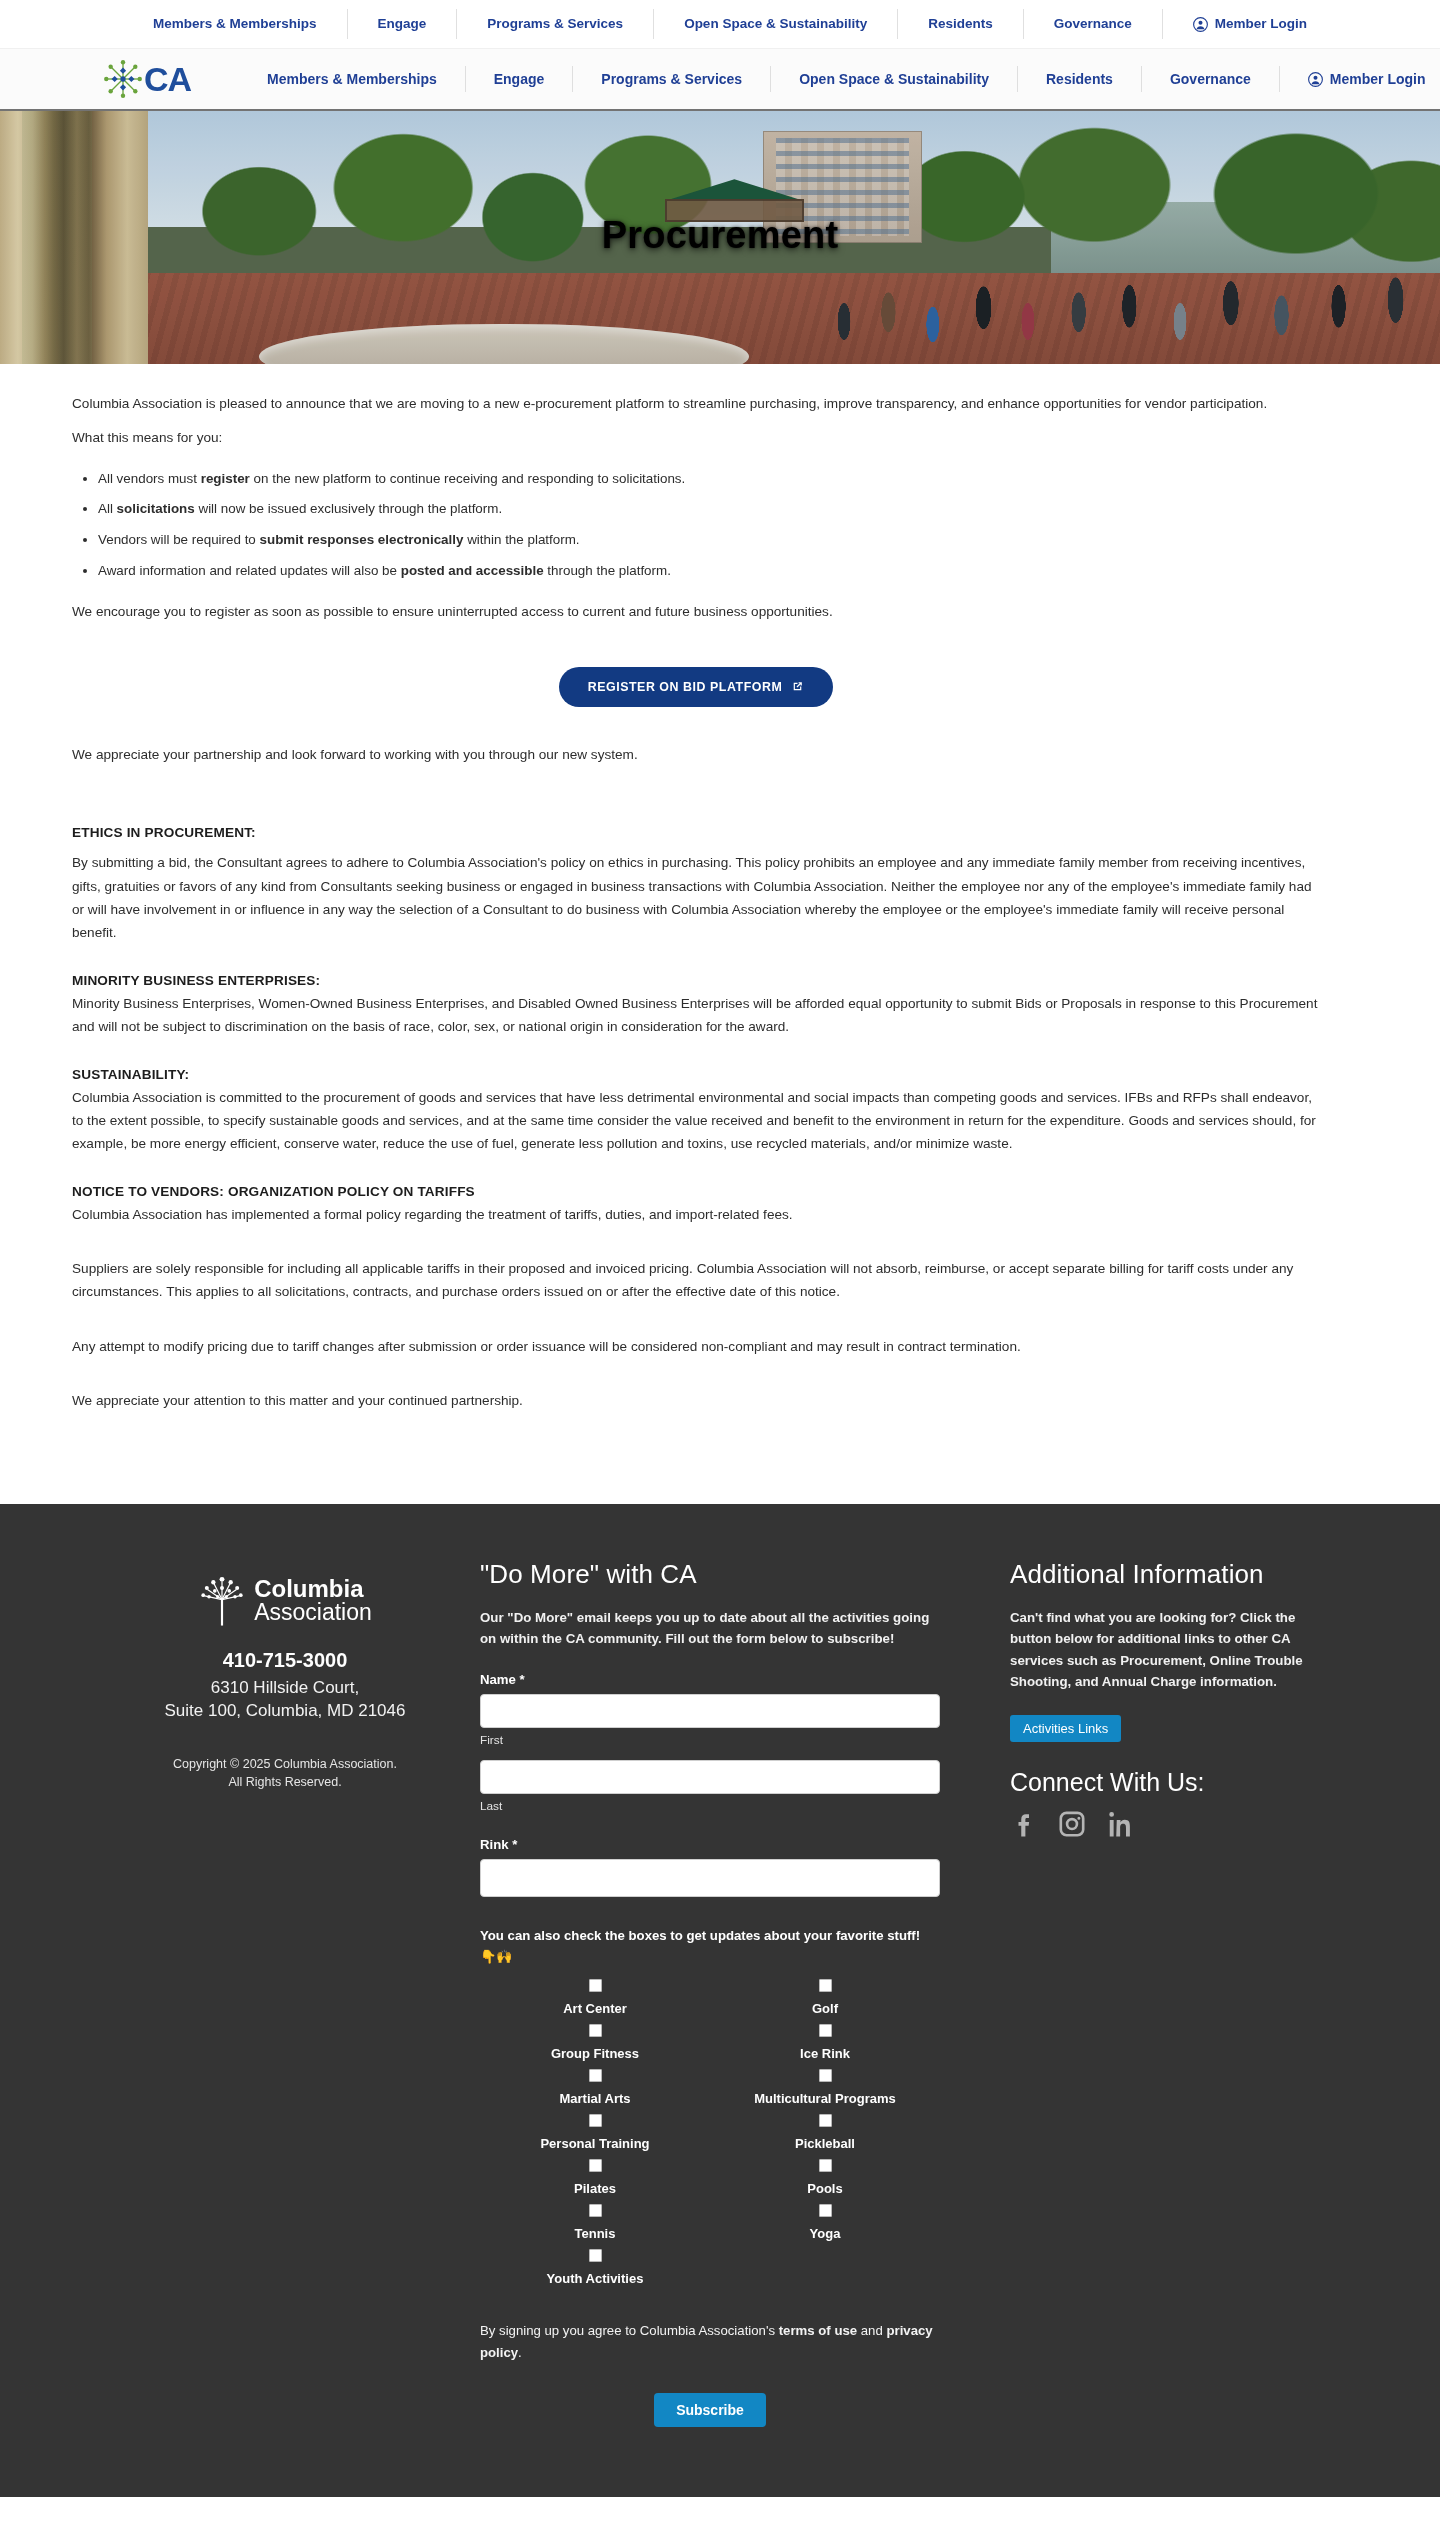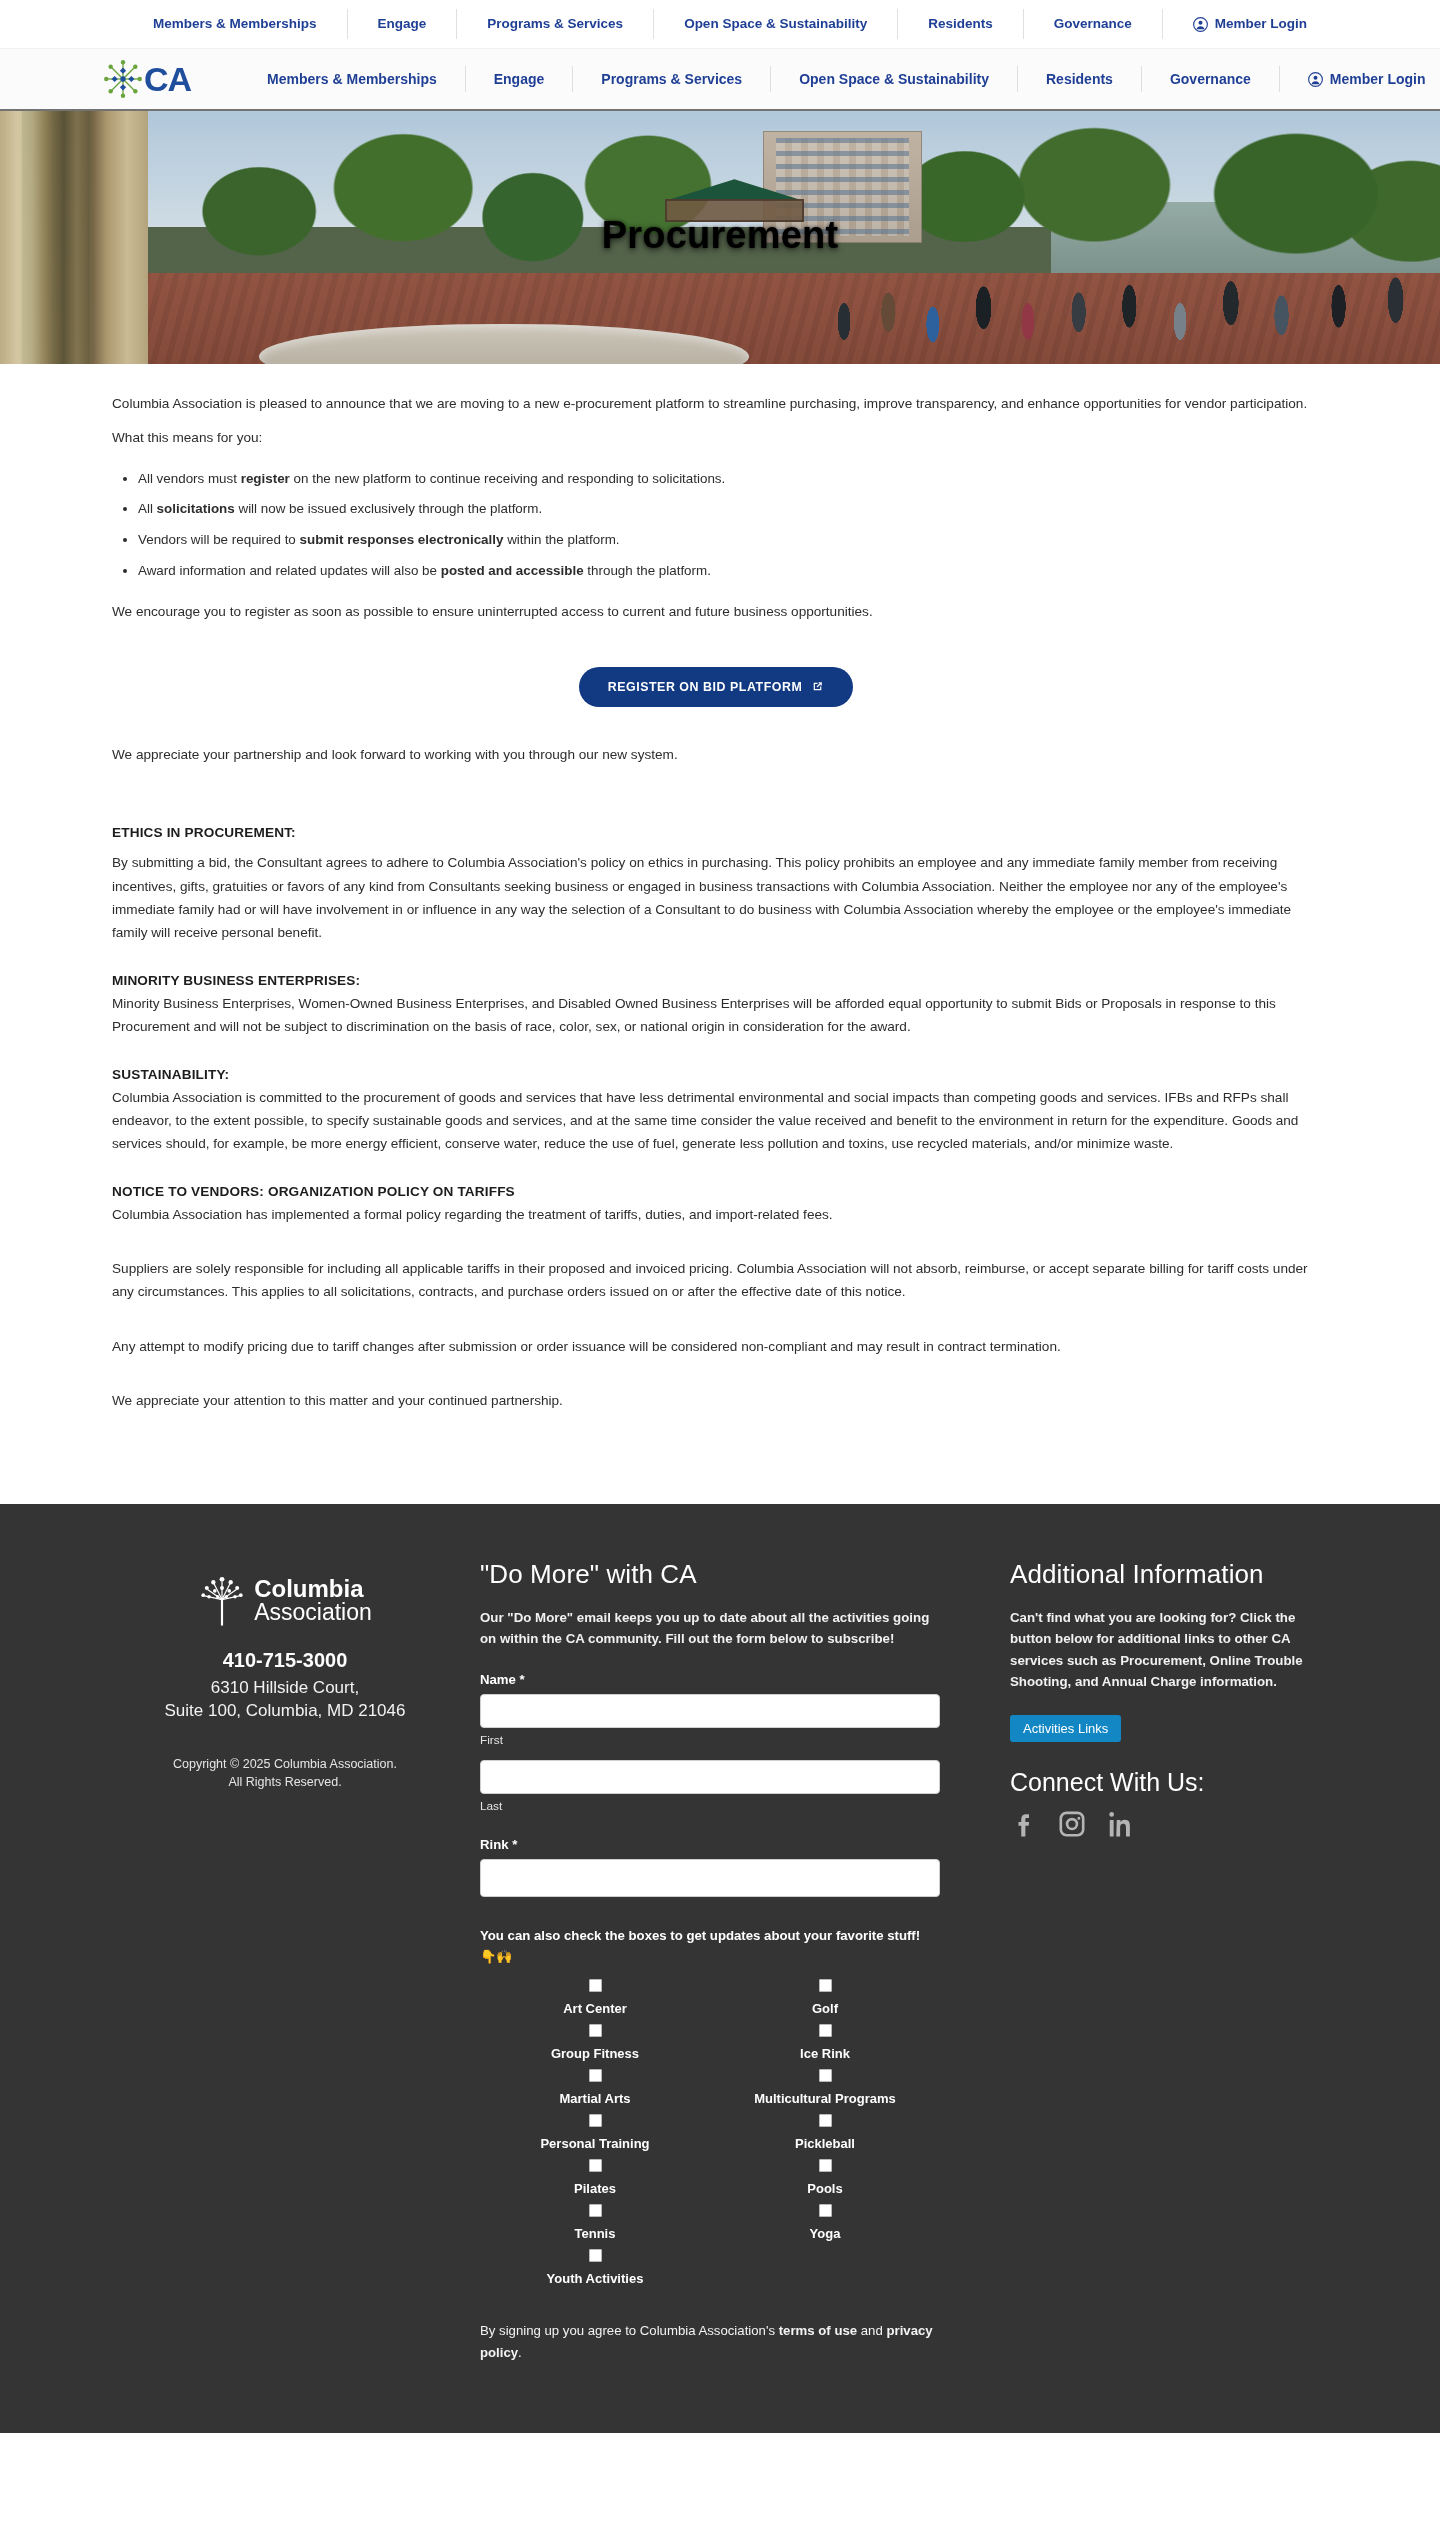"Columbia Association is pleased to" .content { padding: 28px 120px 60px 112px -> 28px 120px 60px 72px }
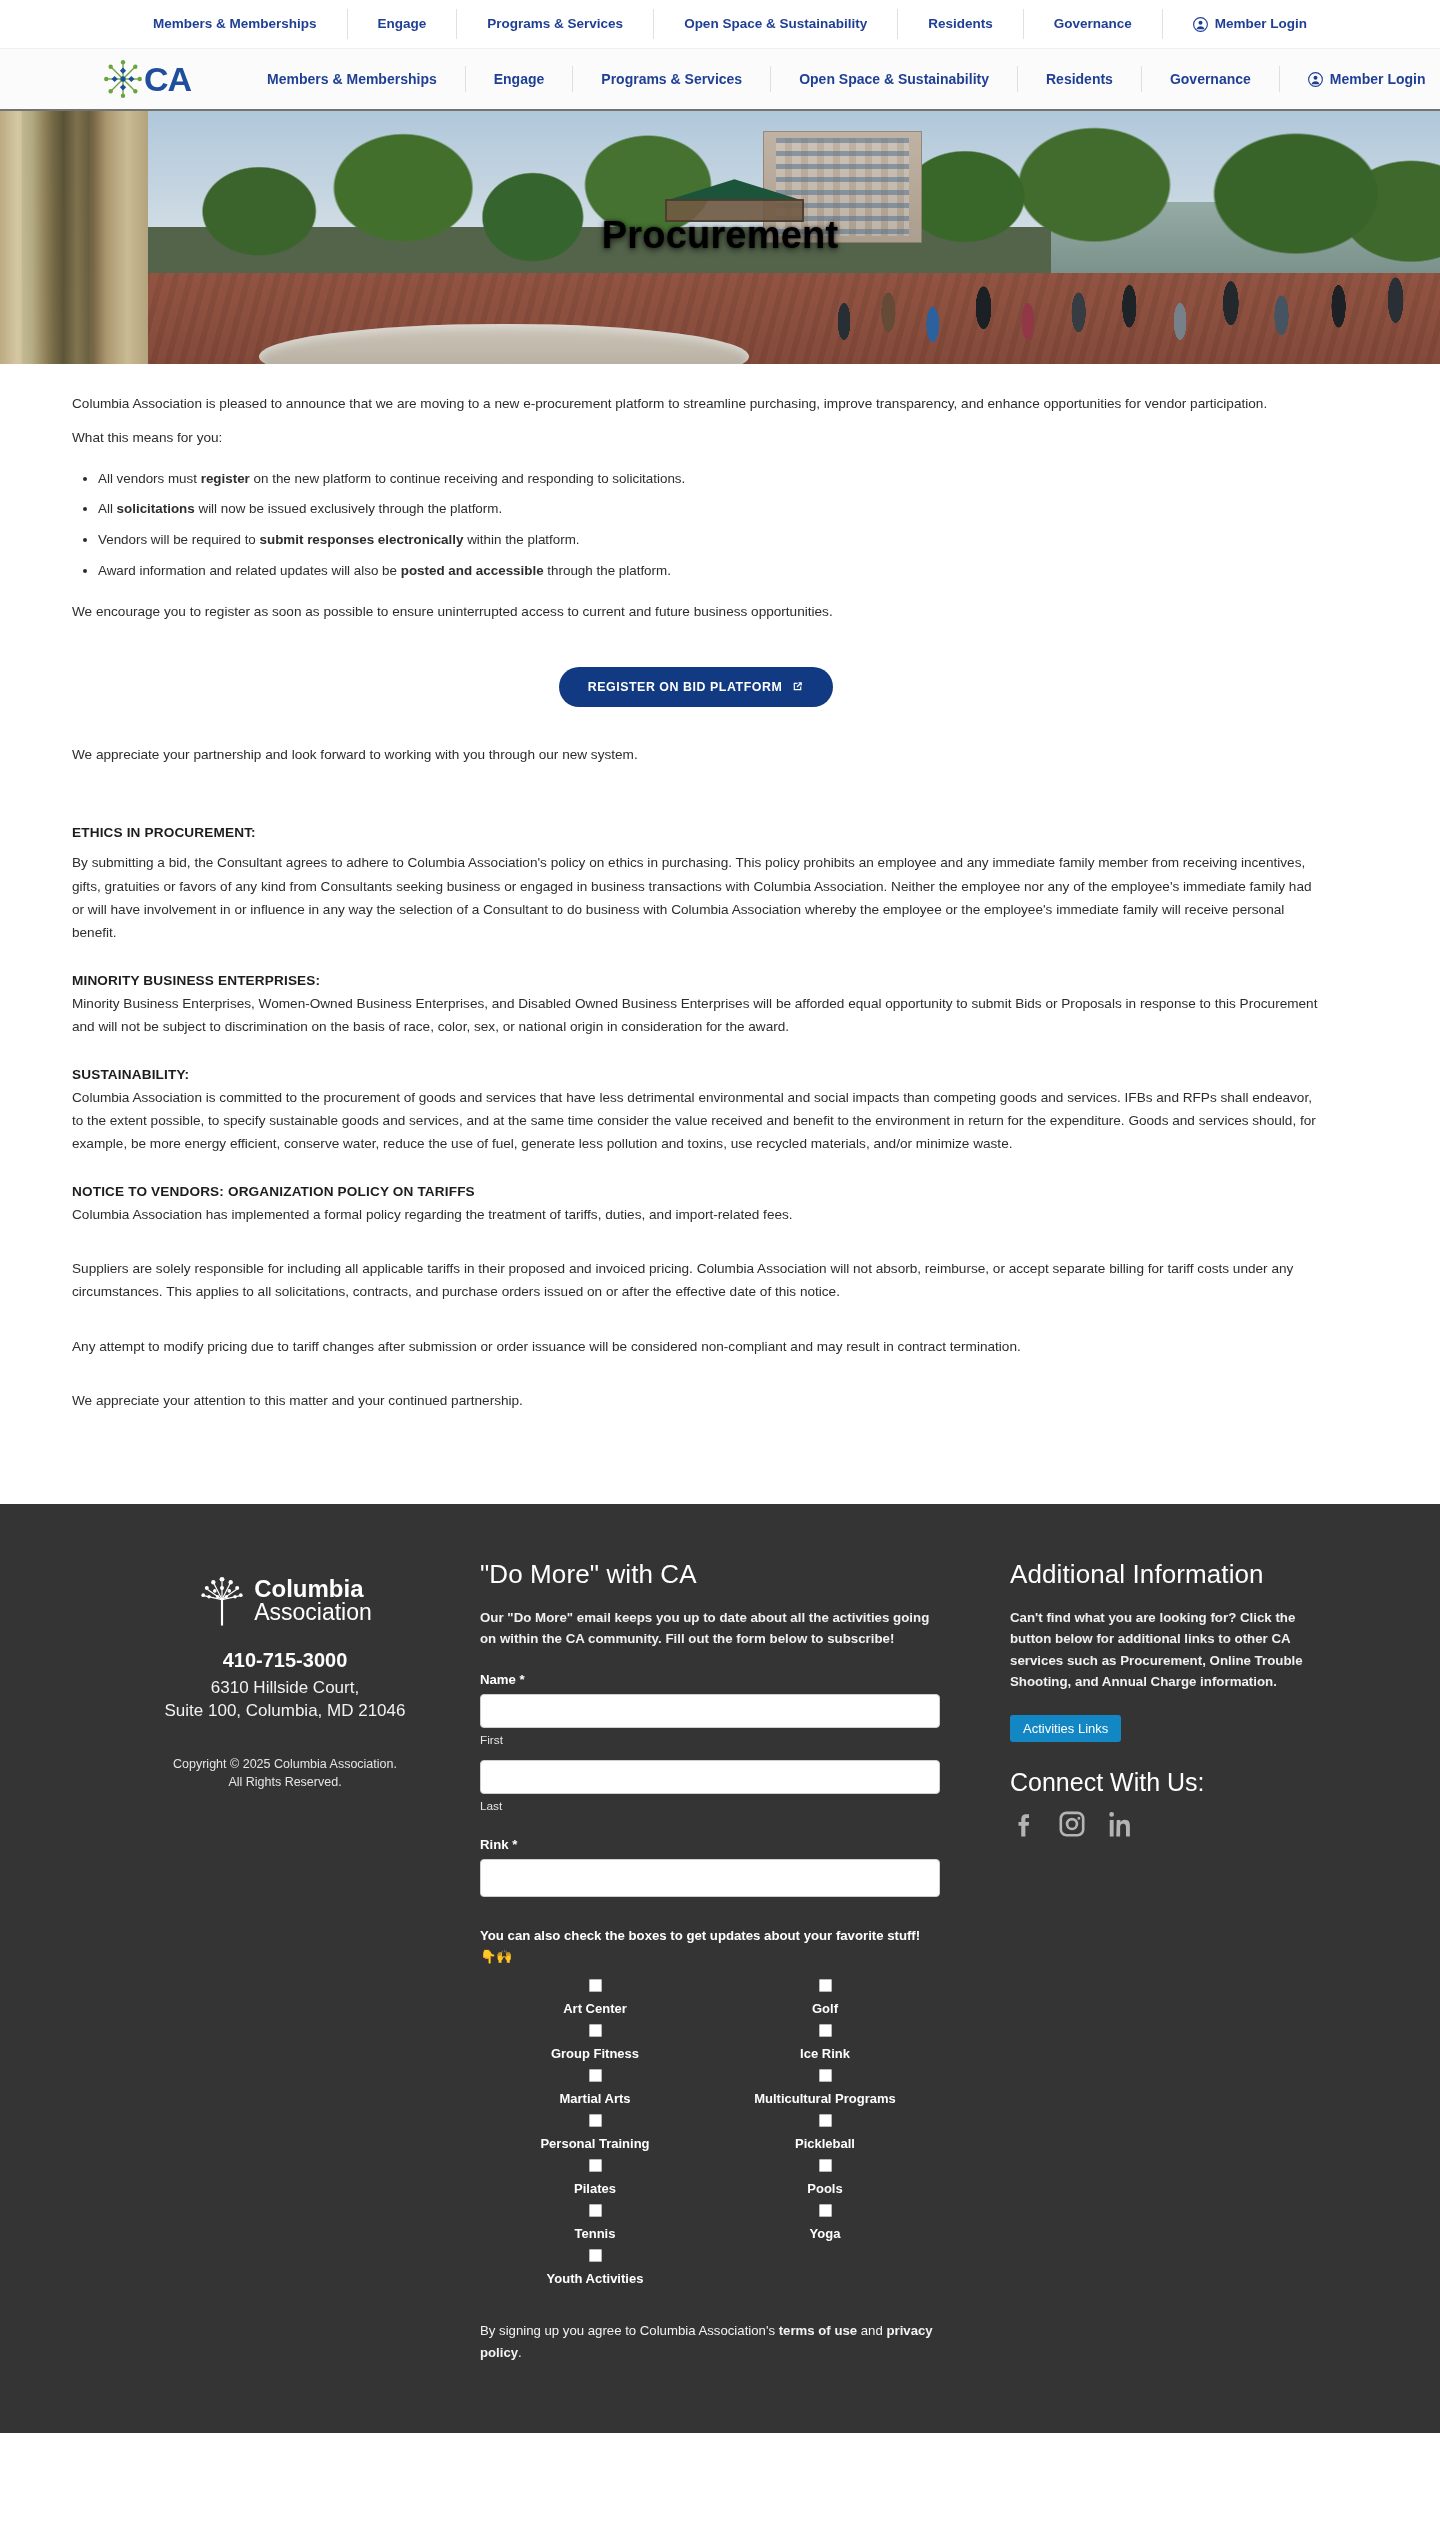"Subscribe" div.sub-wrap { html: none -> <div> <button>Subscribe</button> </div> }
